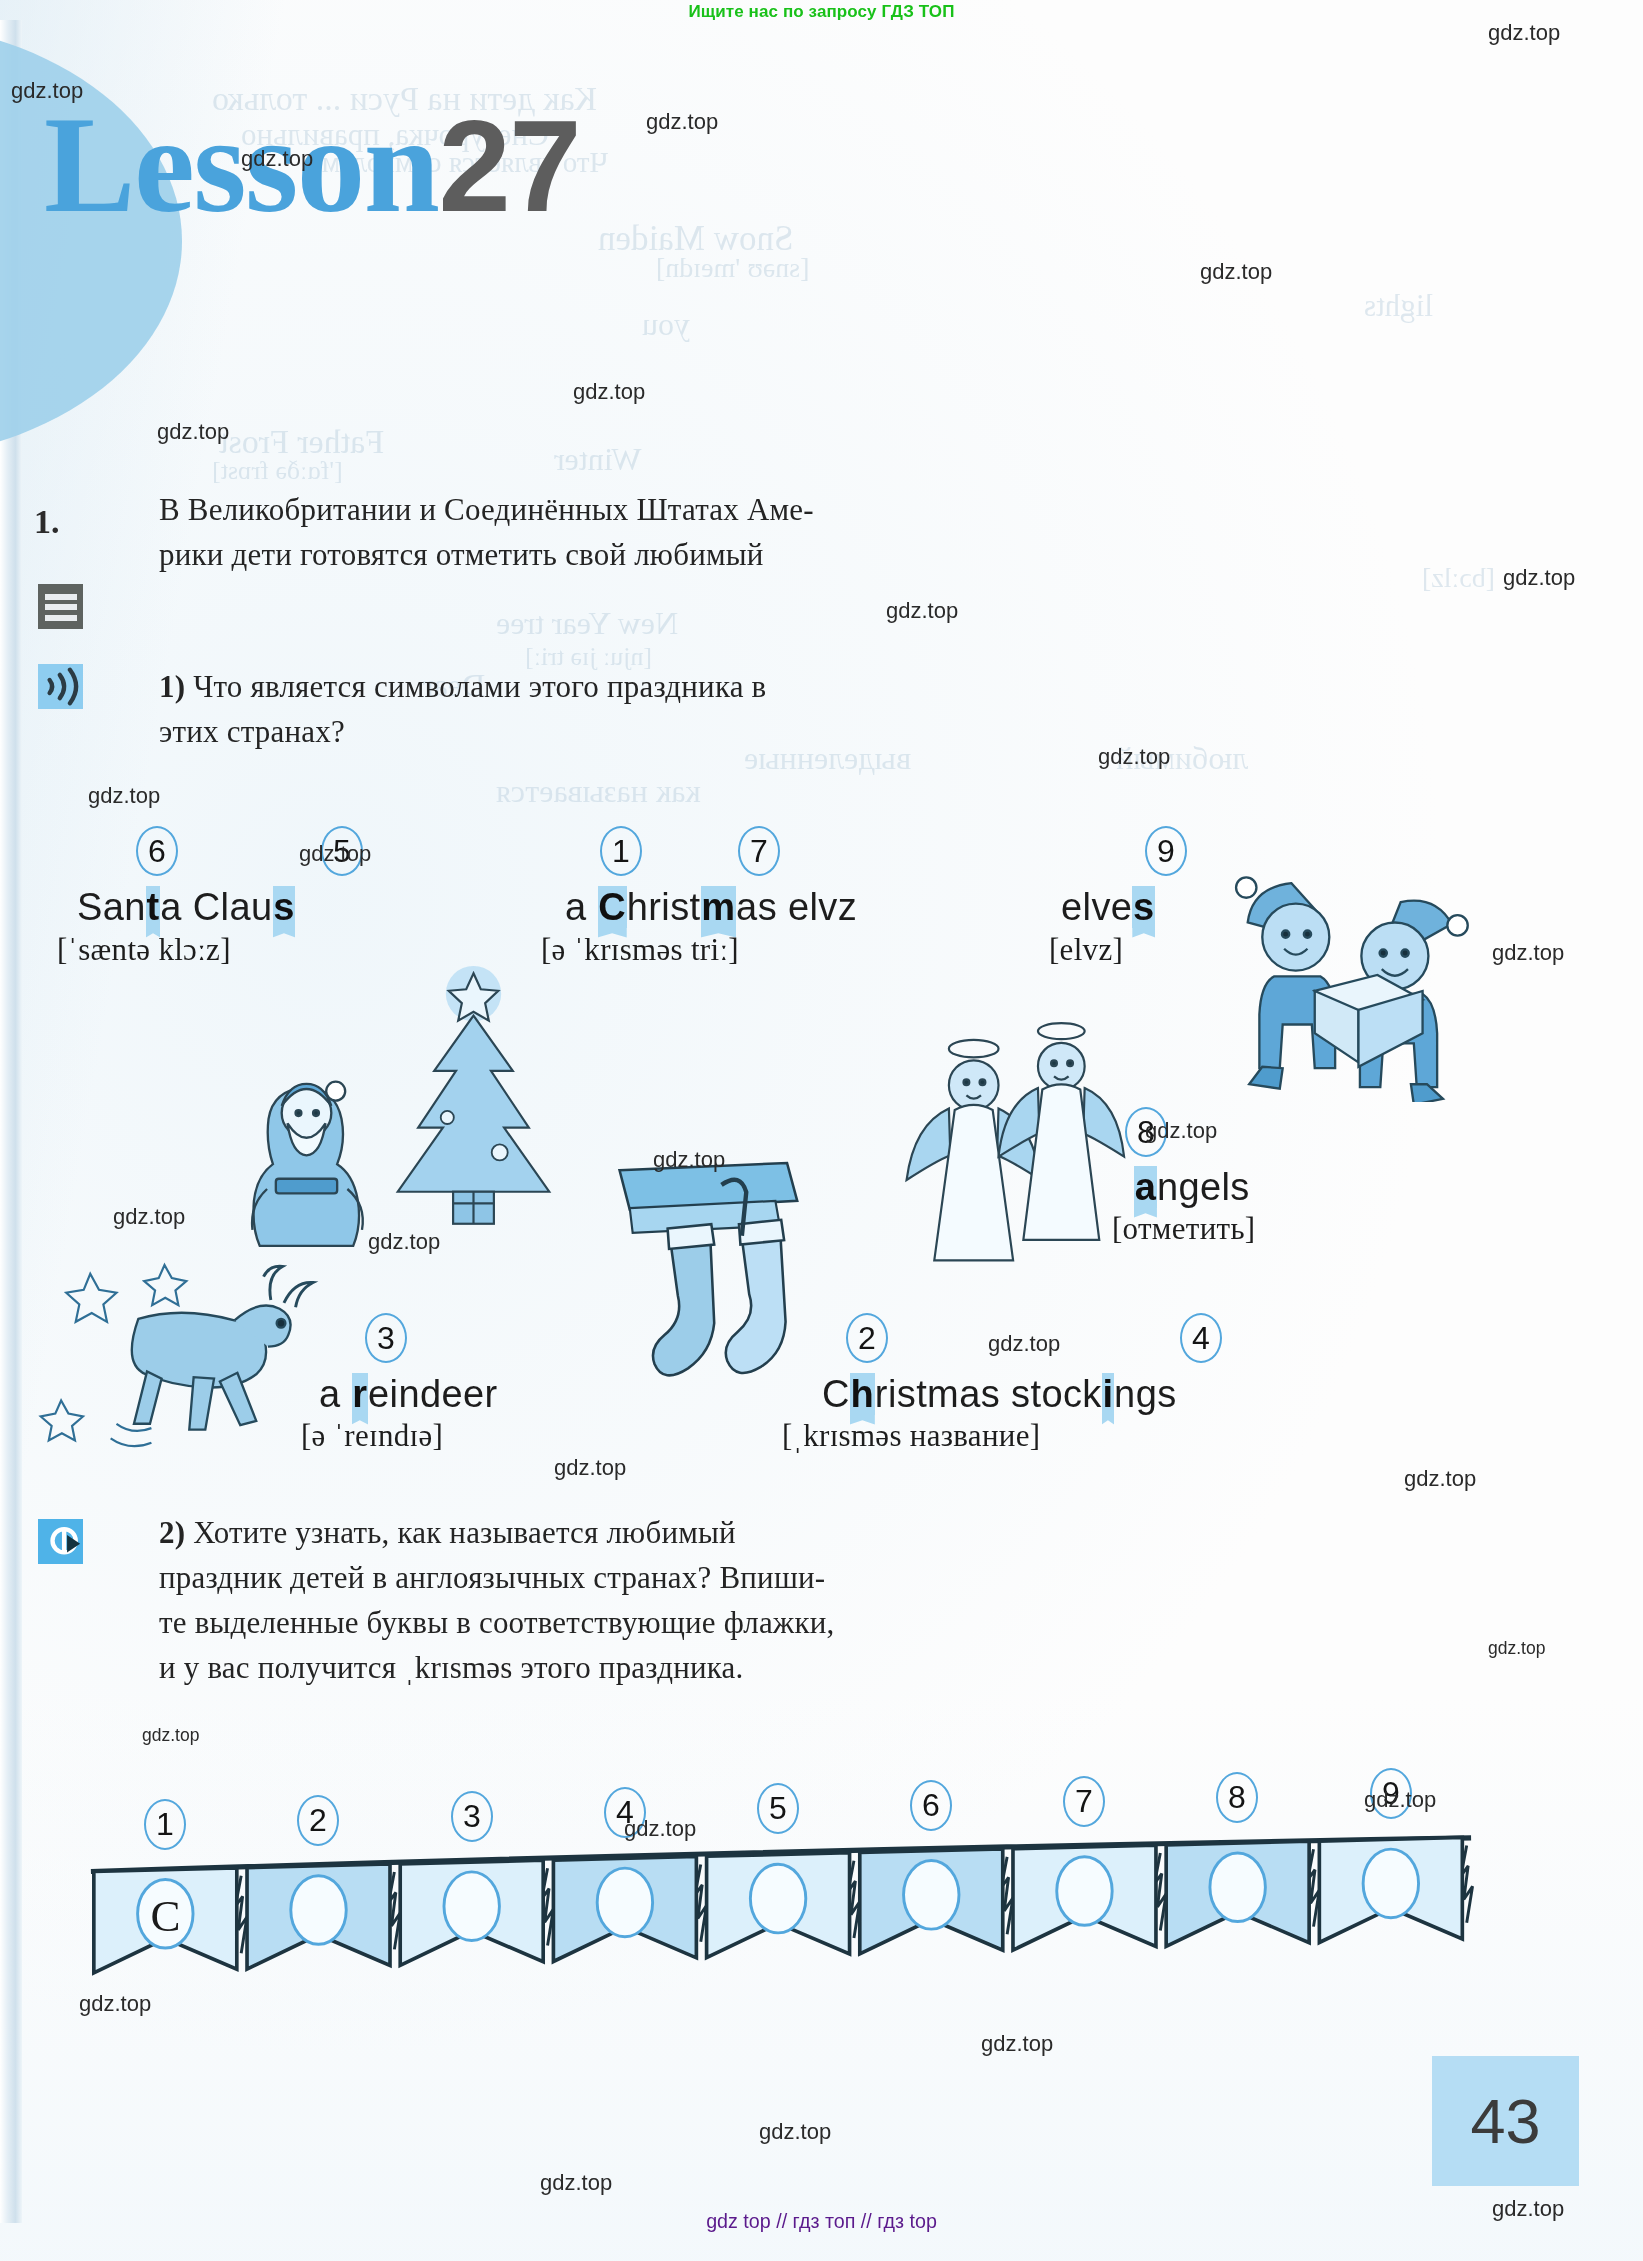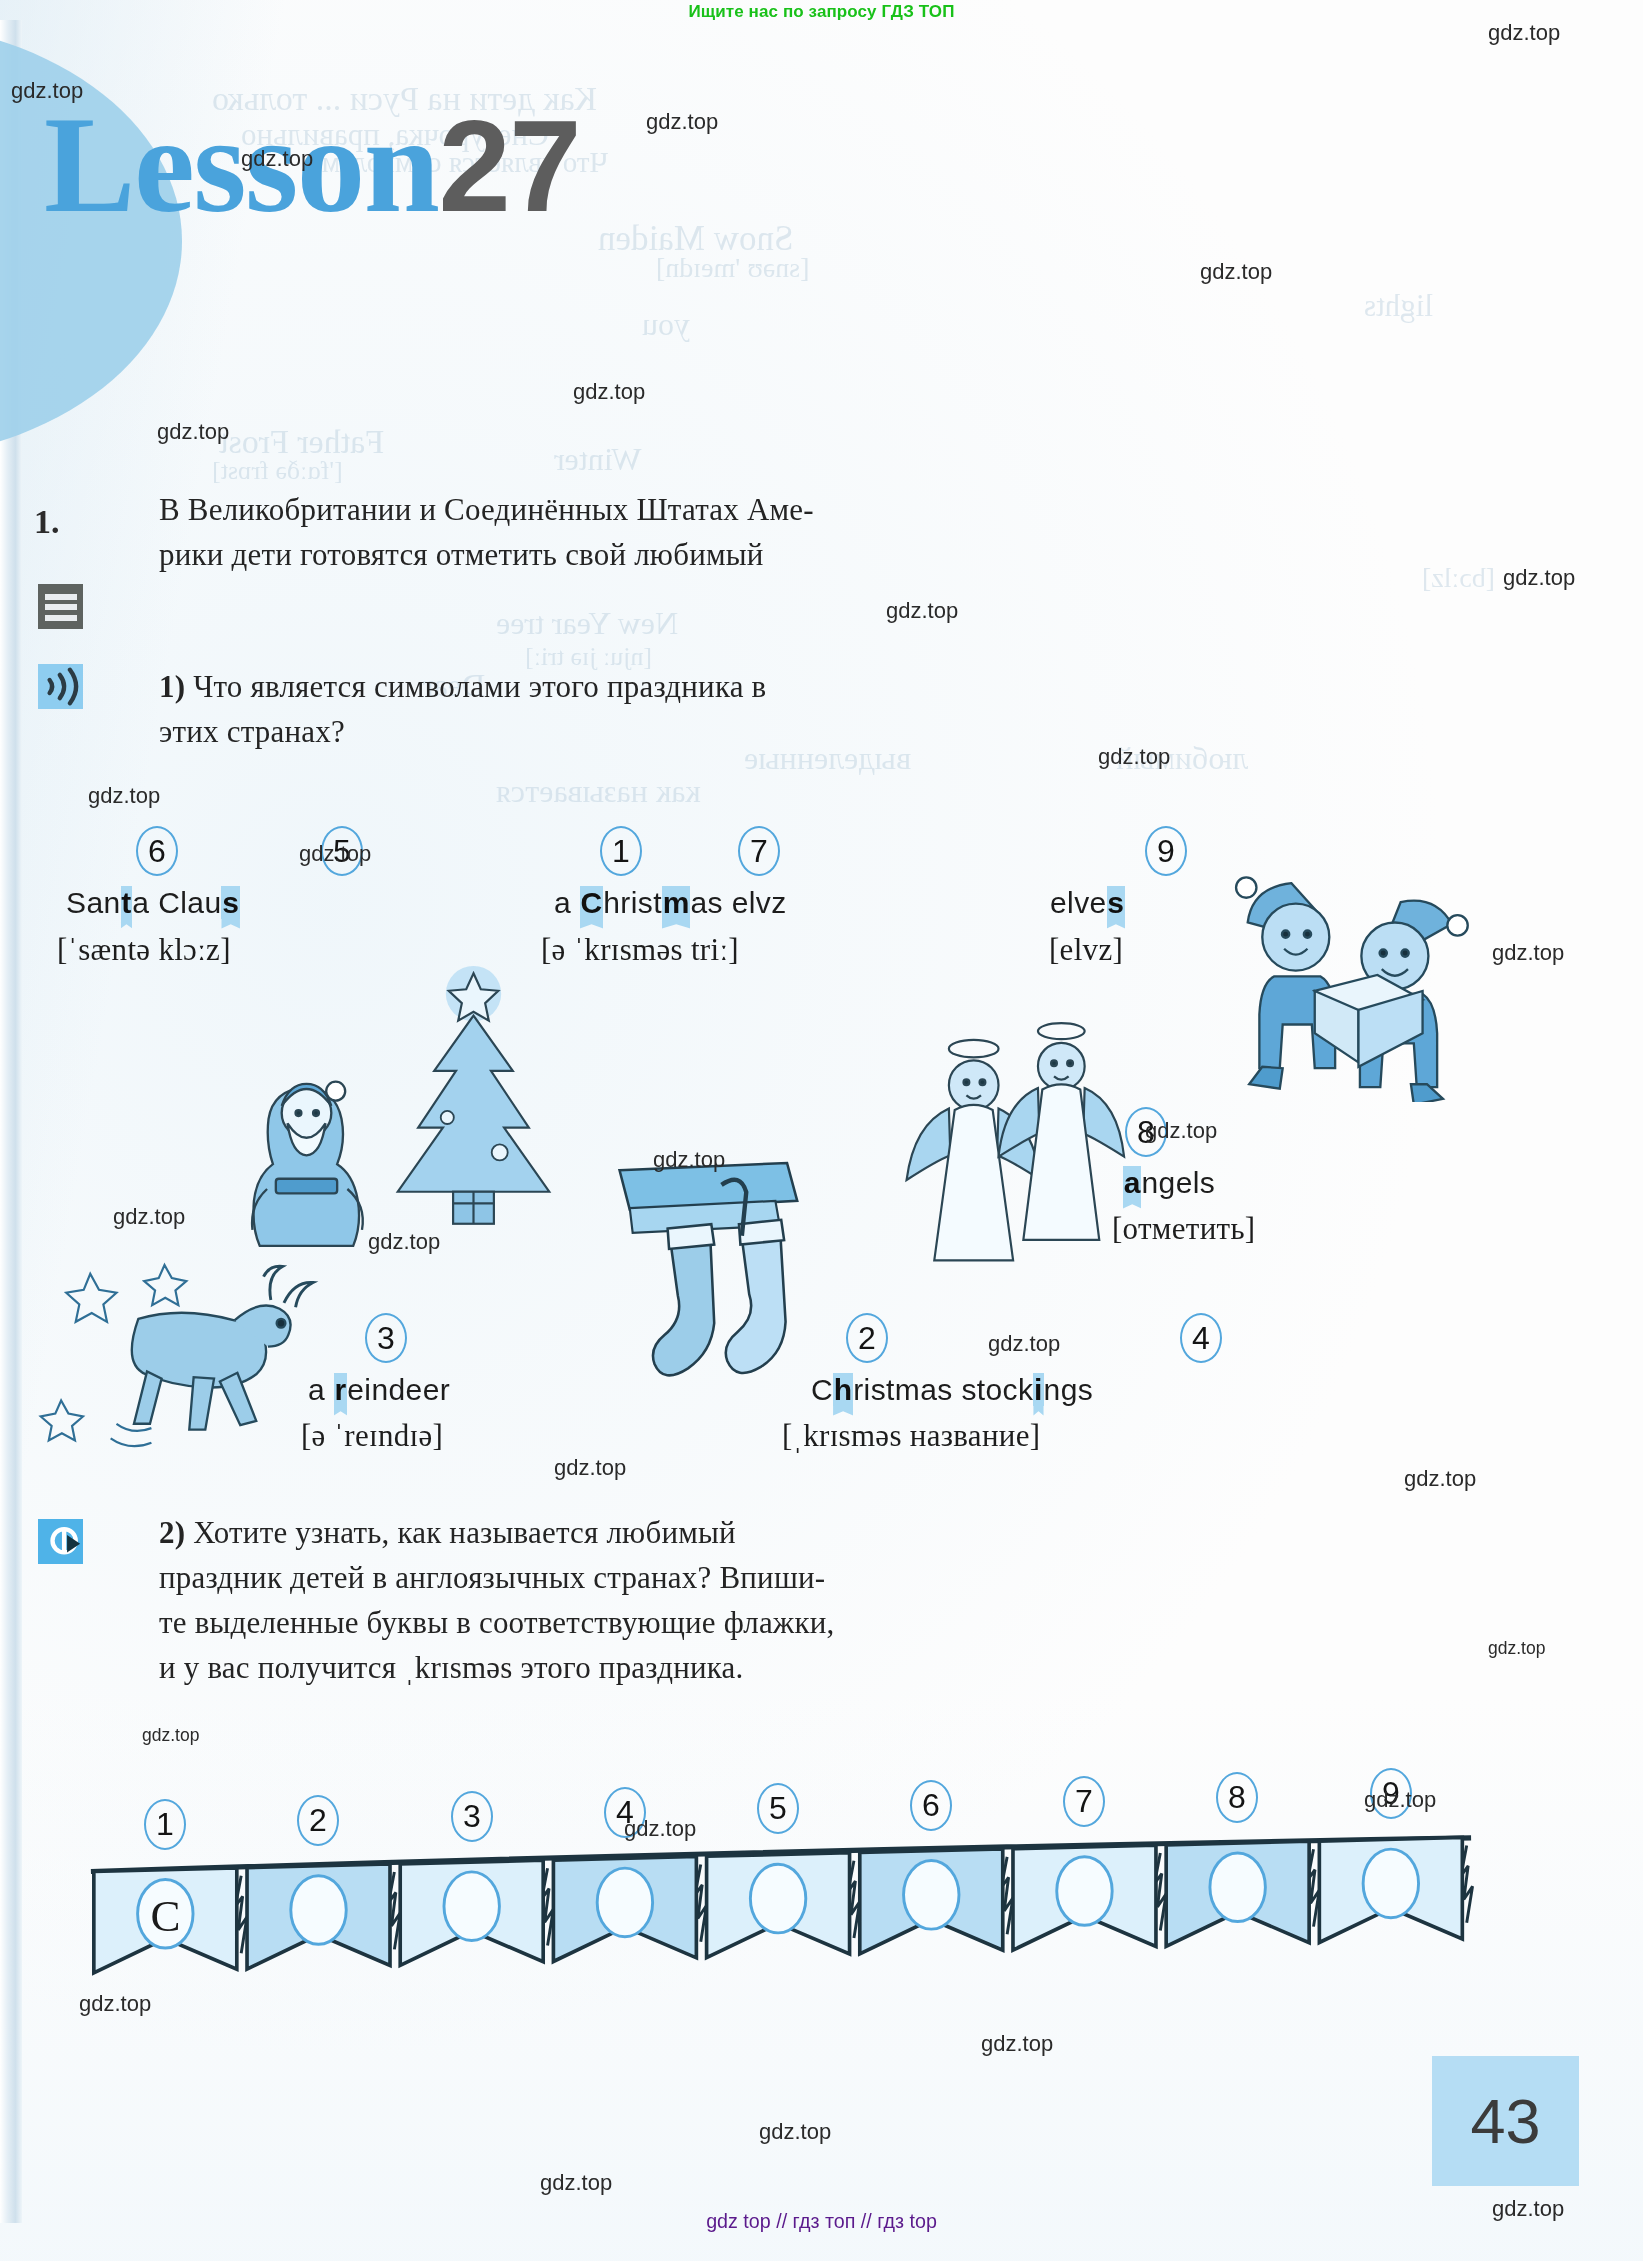"Santa Claus" .vw { font-size: 30px -> 38px; margin-left: none -> 11px }
